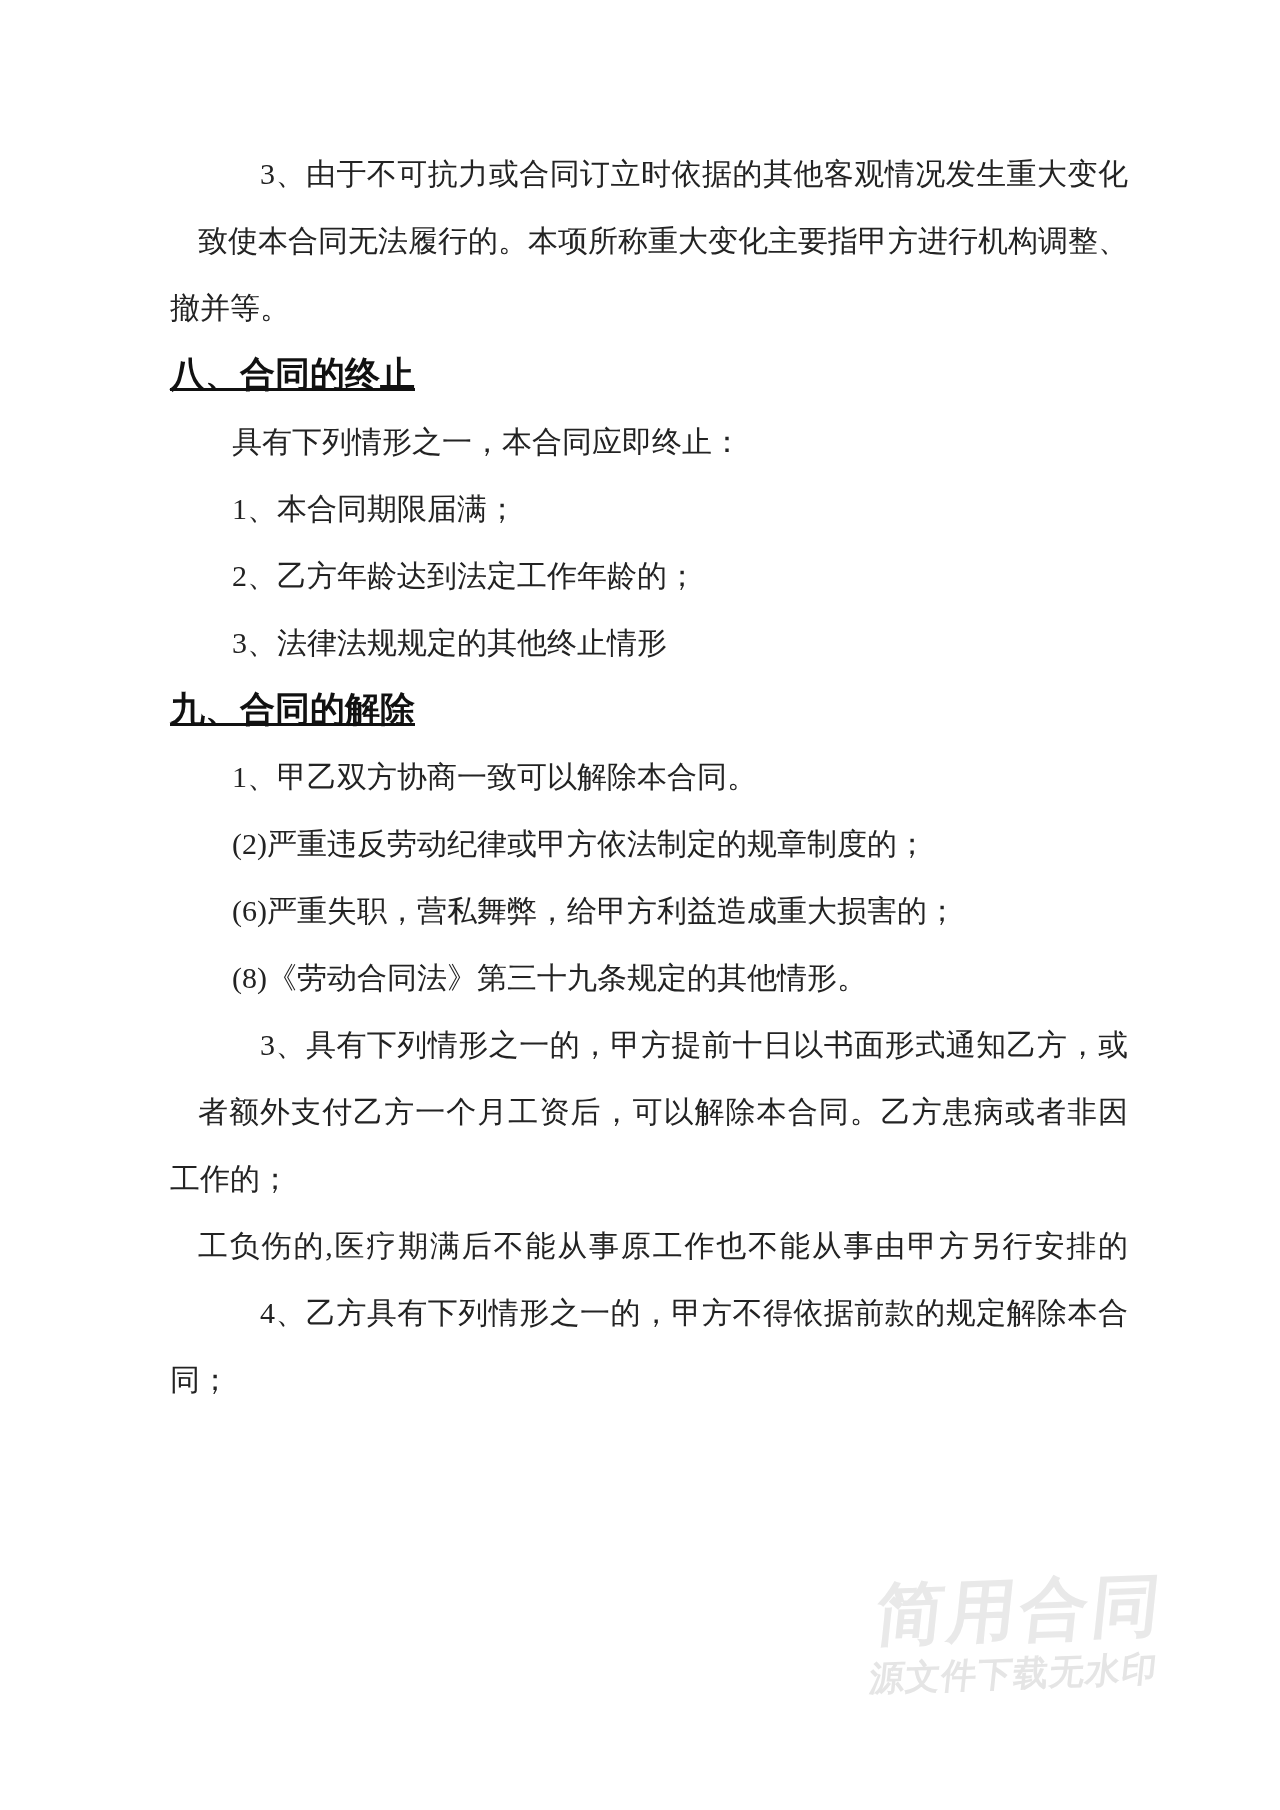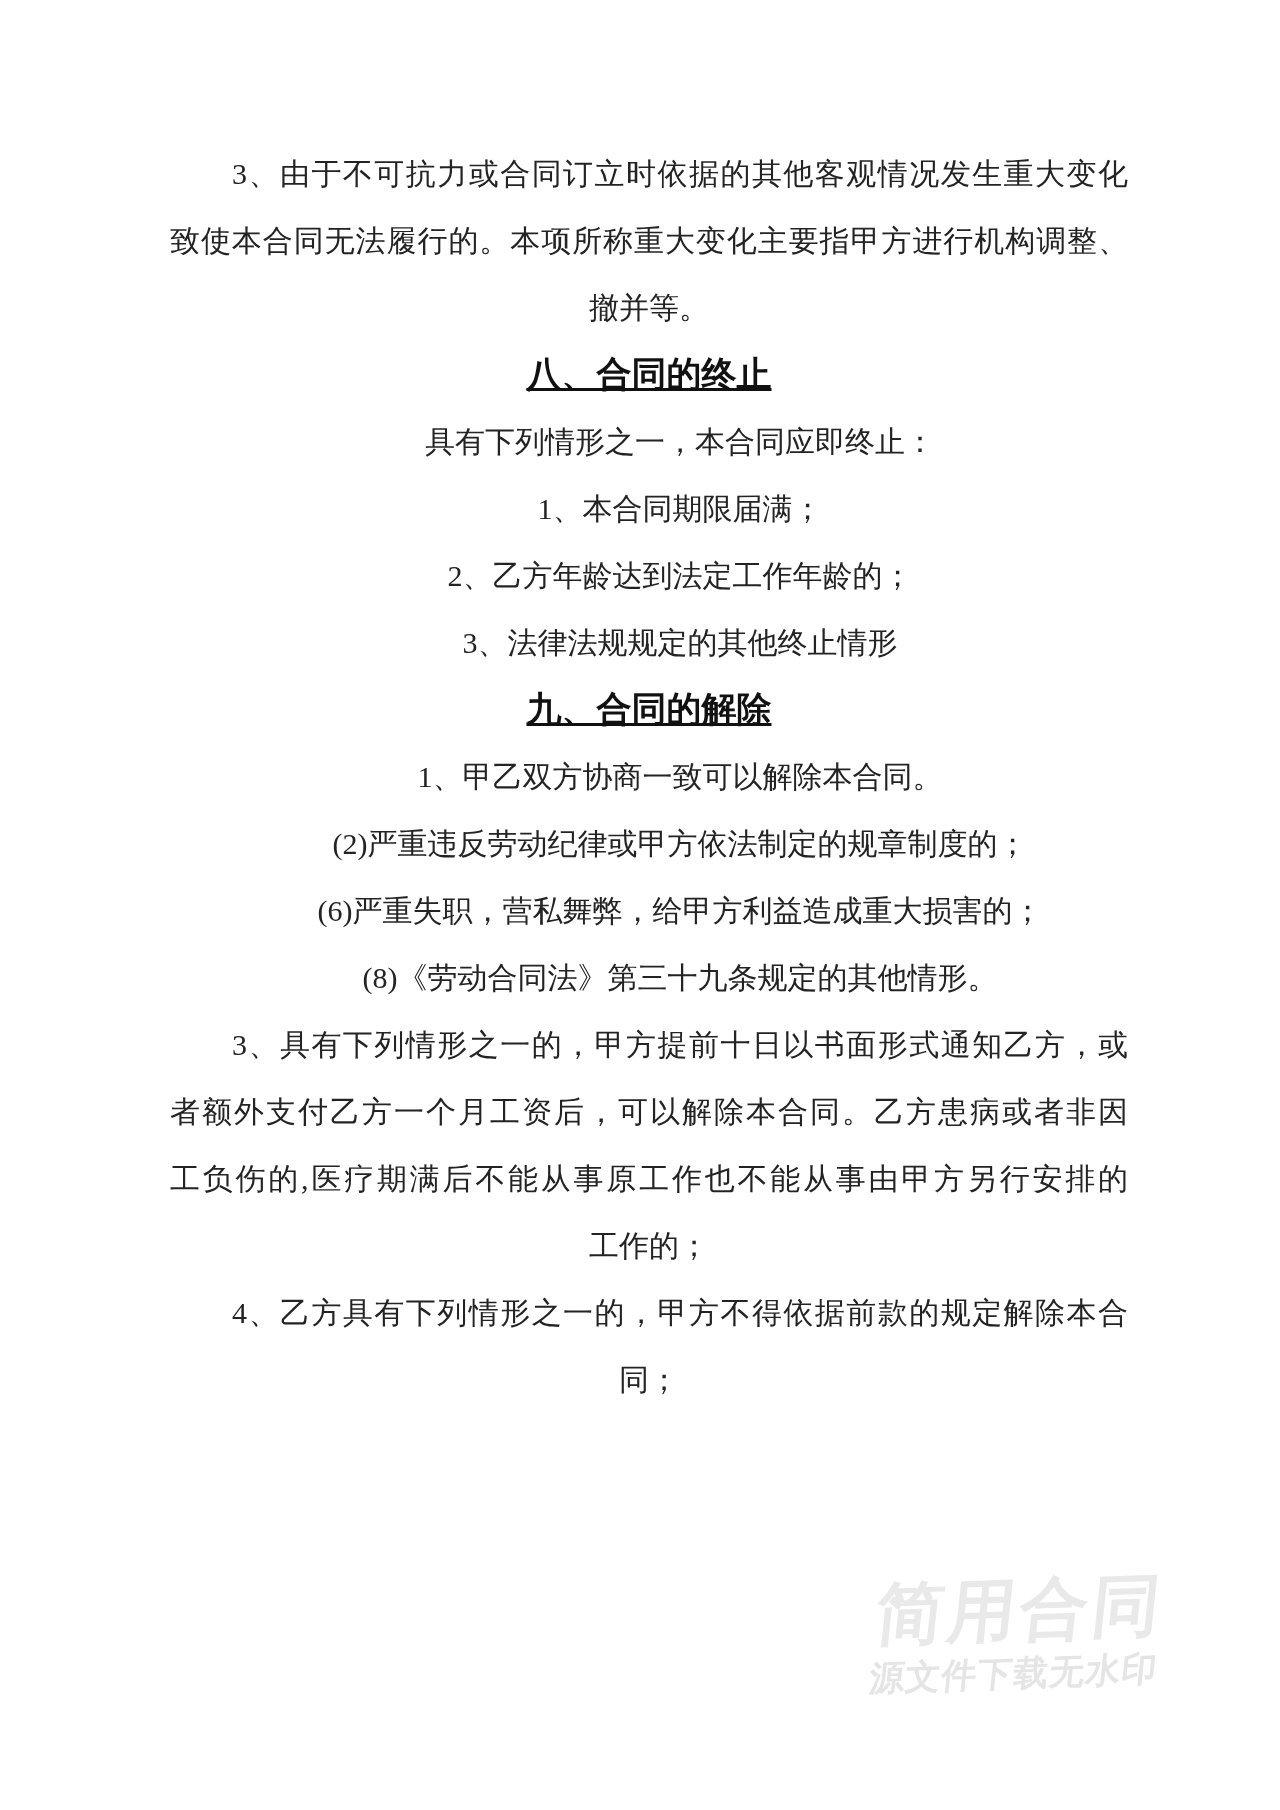"3、由于不可抗力或合同订立时依据的其他客观情况发生重大变化" .line.fill { margin-left: none -> 28px }
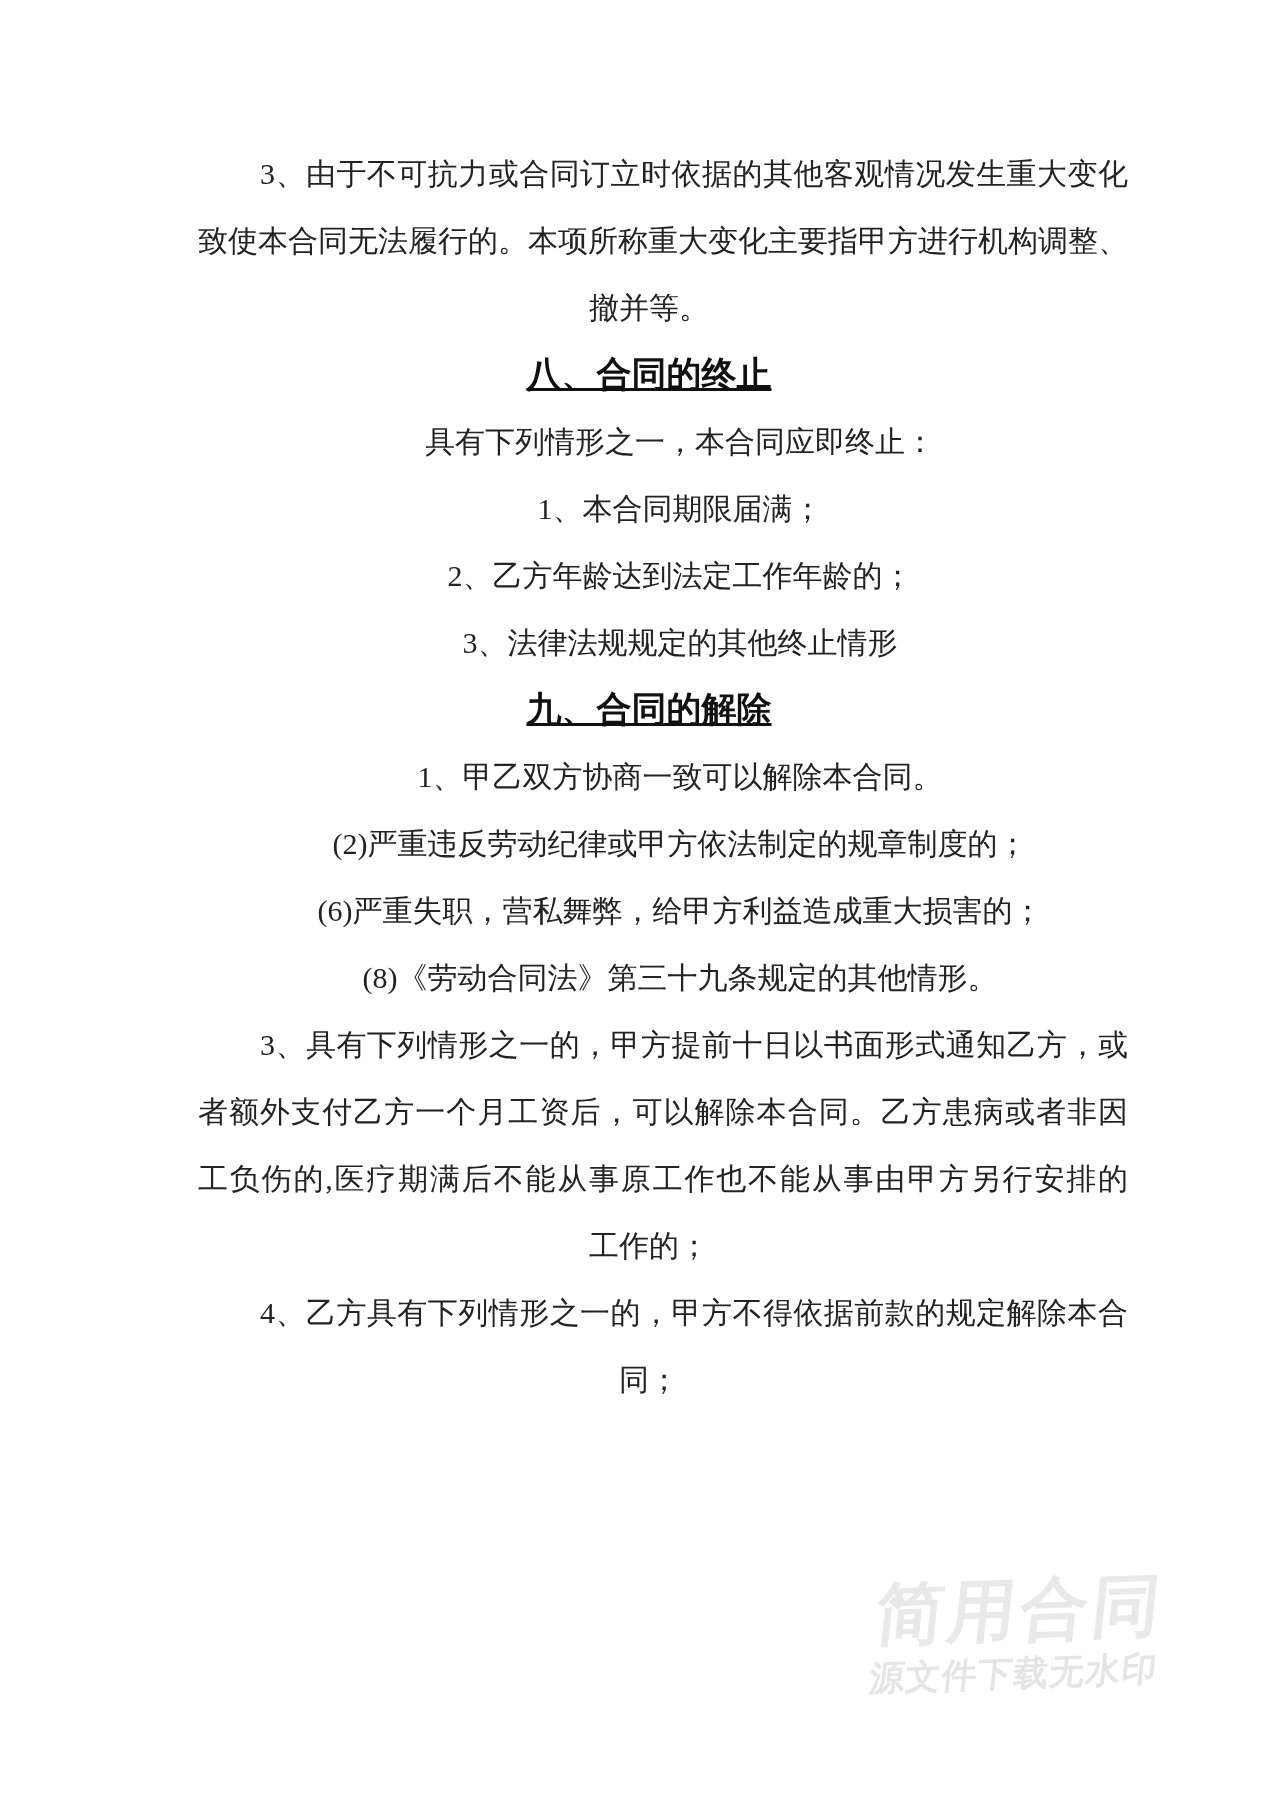"撤并等。" .line { text-align: center -> left }
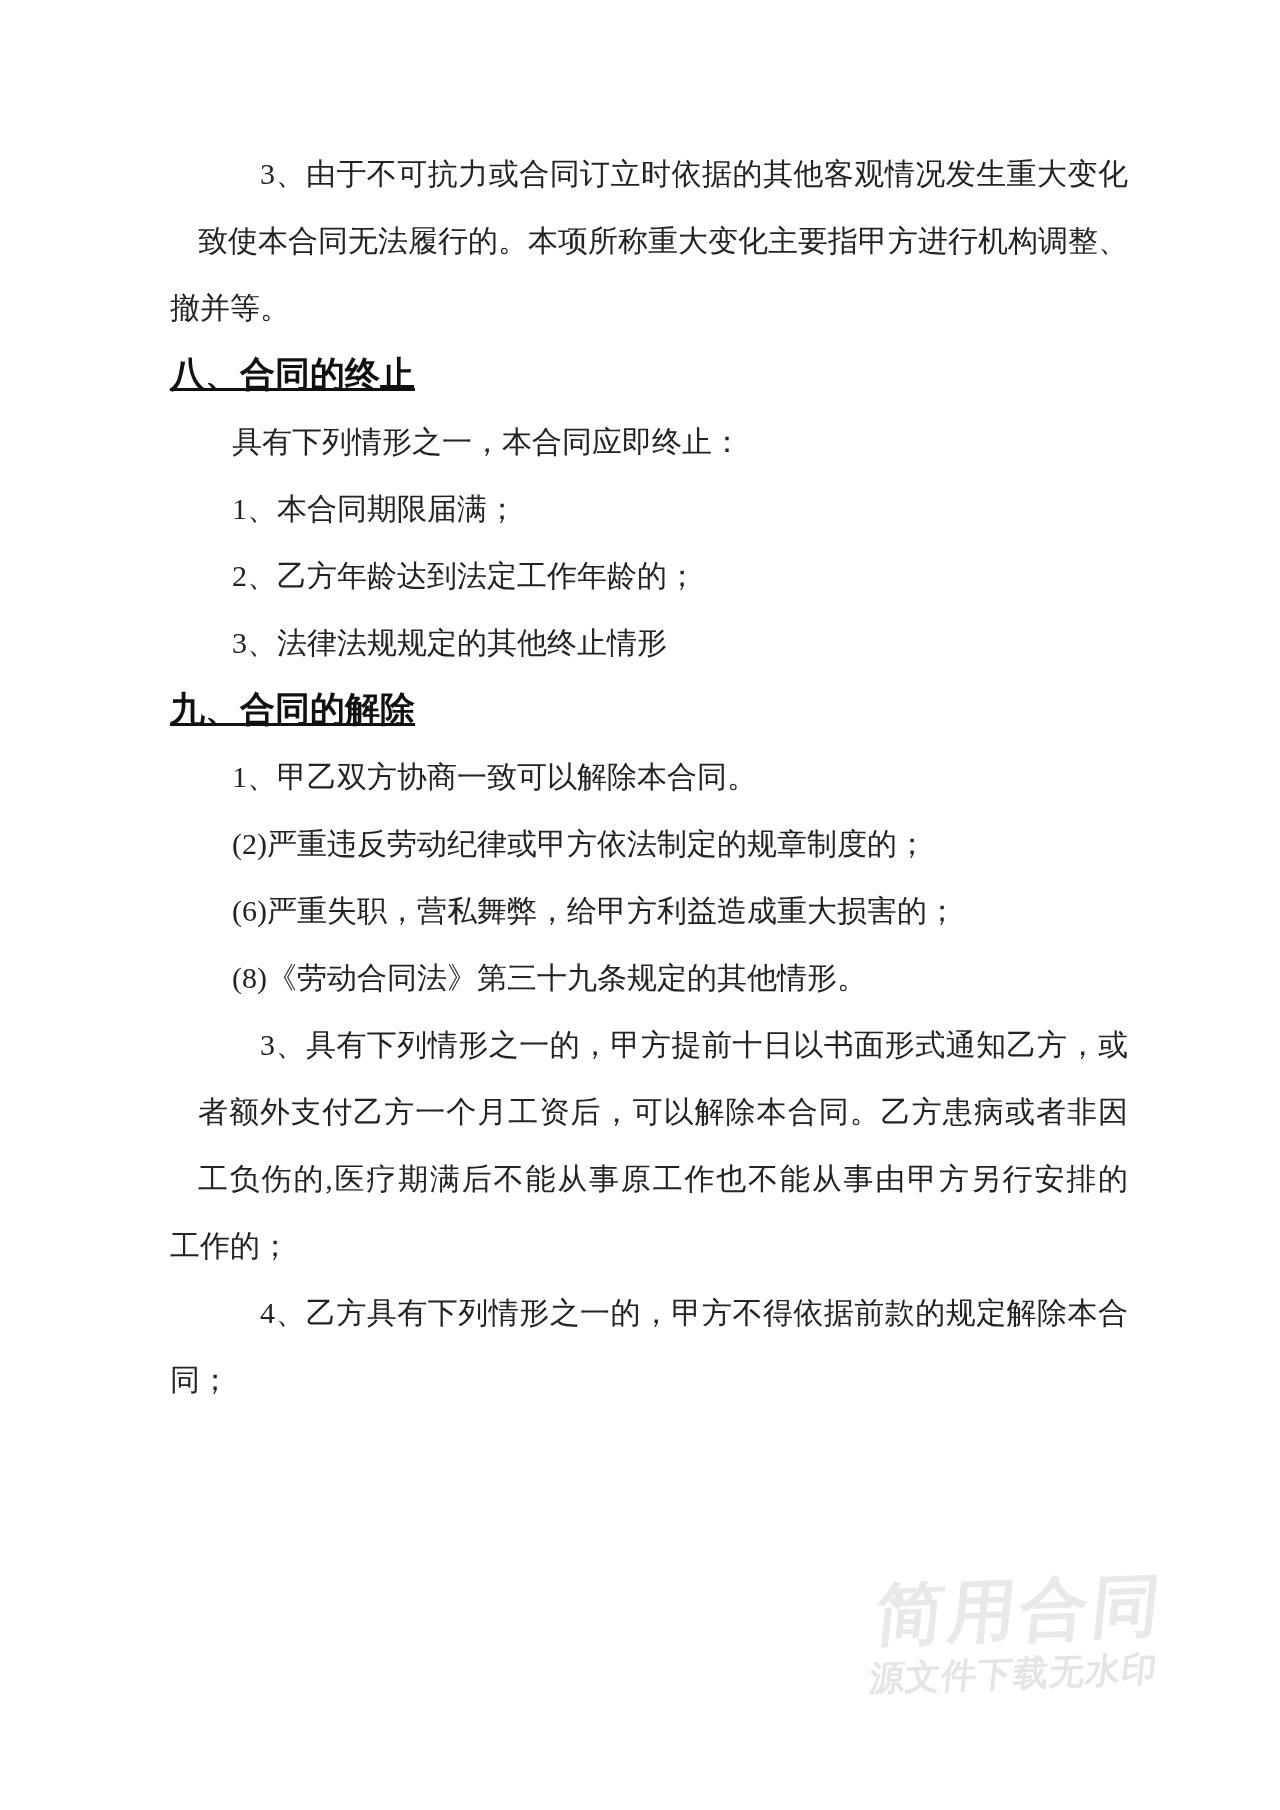"工负伤的,医疗期满后不能从事原工作也不能从事由甲方另行安排的" div.line { order: before "工作的；" -> after "工作的；" }
